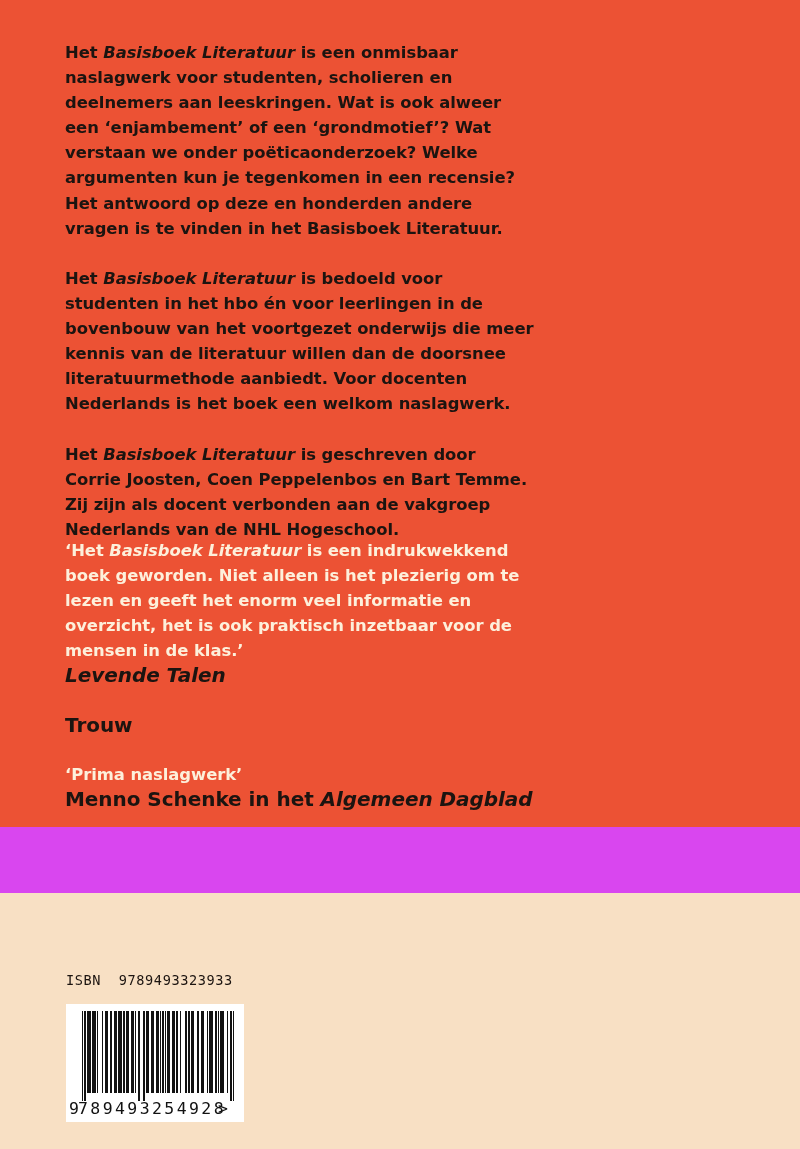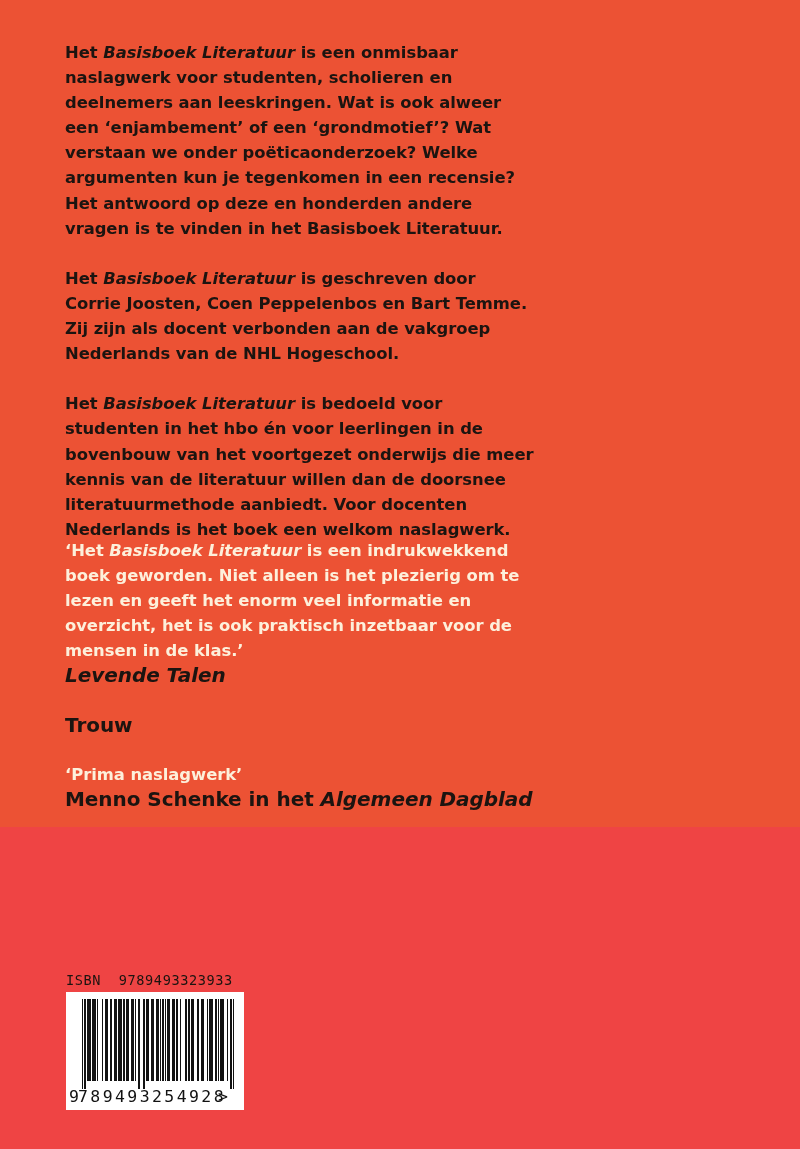"Het Basisboek Literatuur is een" #cover { background: #ef4444 -> #d946ef; height: 1149px -> 893px }
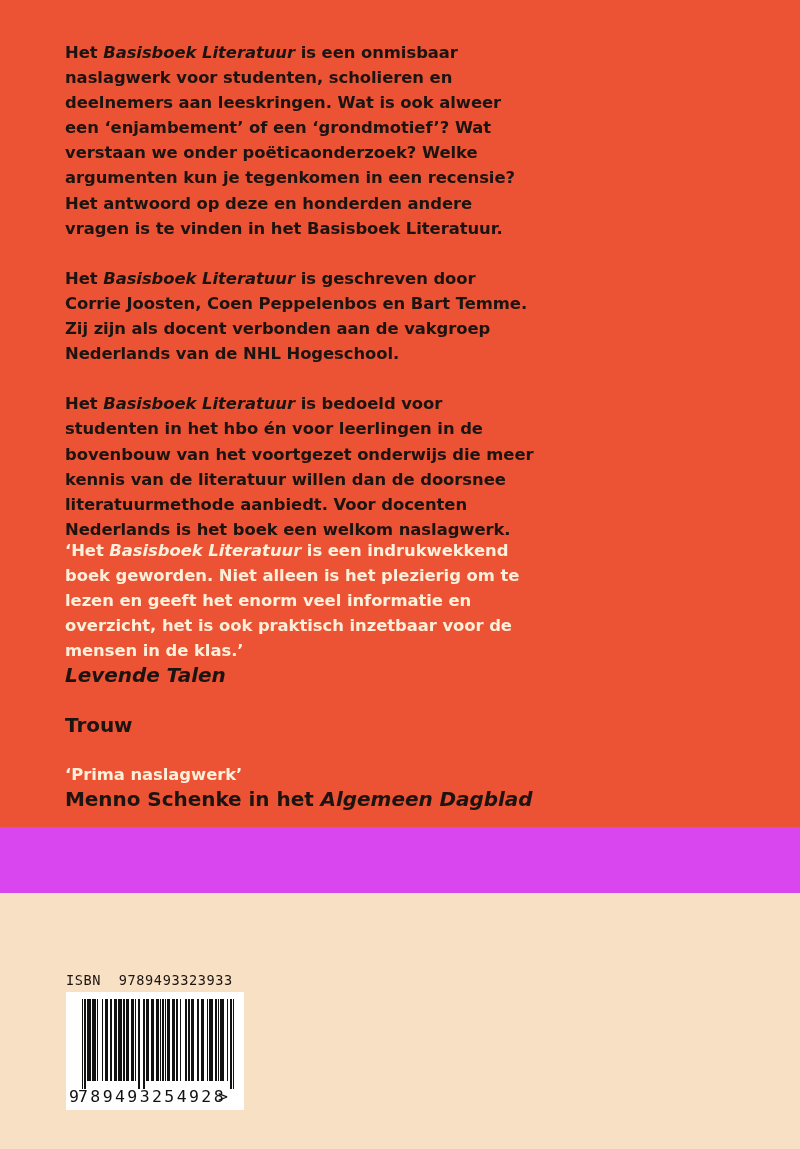"Het Basisboek Literatuur is geschreven" p.blurb-para { order: before "Het Basisboek Literatuur is bedoeld" -> after "Het Basisboek Literatuur is bedoeld" }
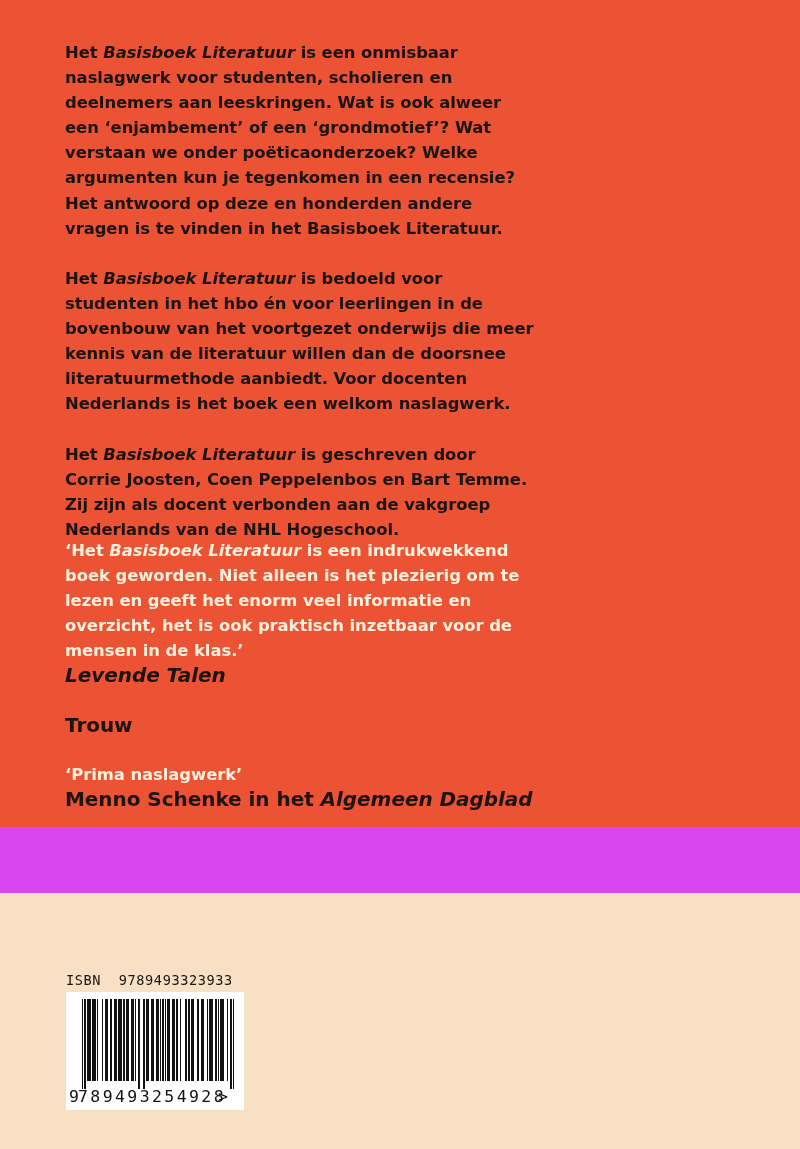"ISBN 9789493323933" #isbn-line { margin-bottom: 4px -> 16px }
